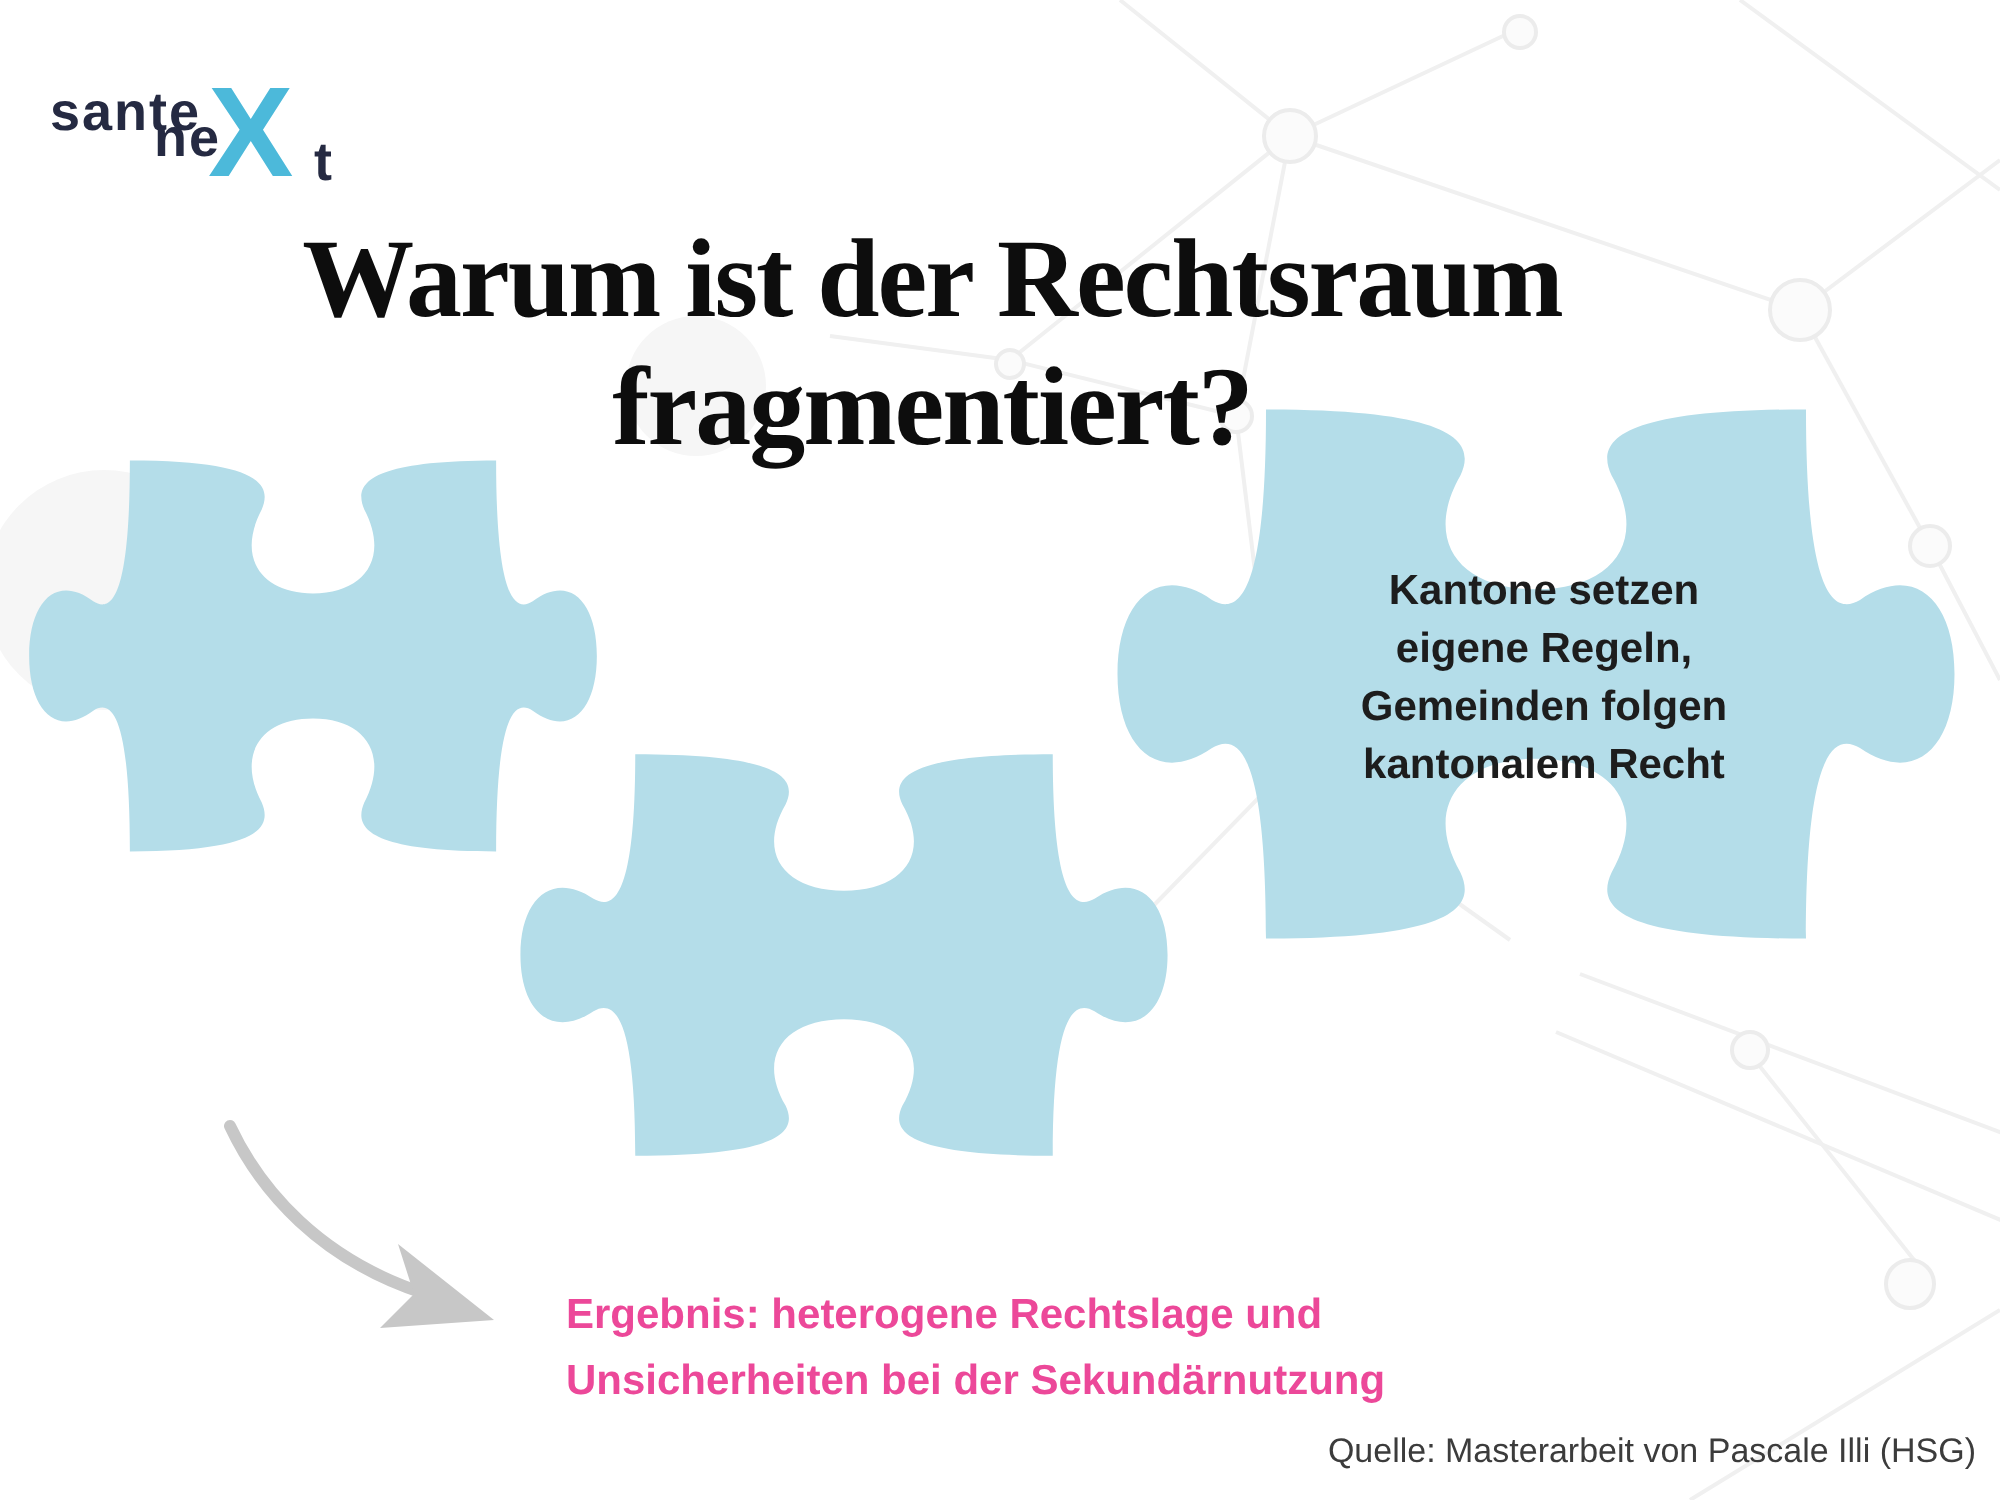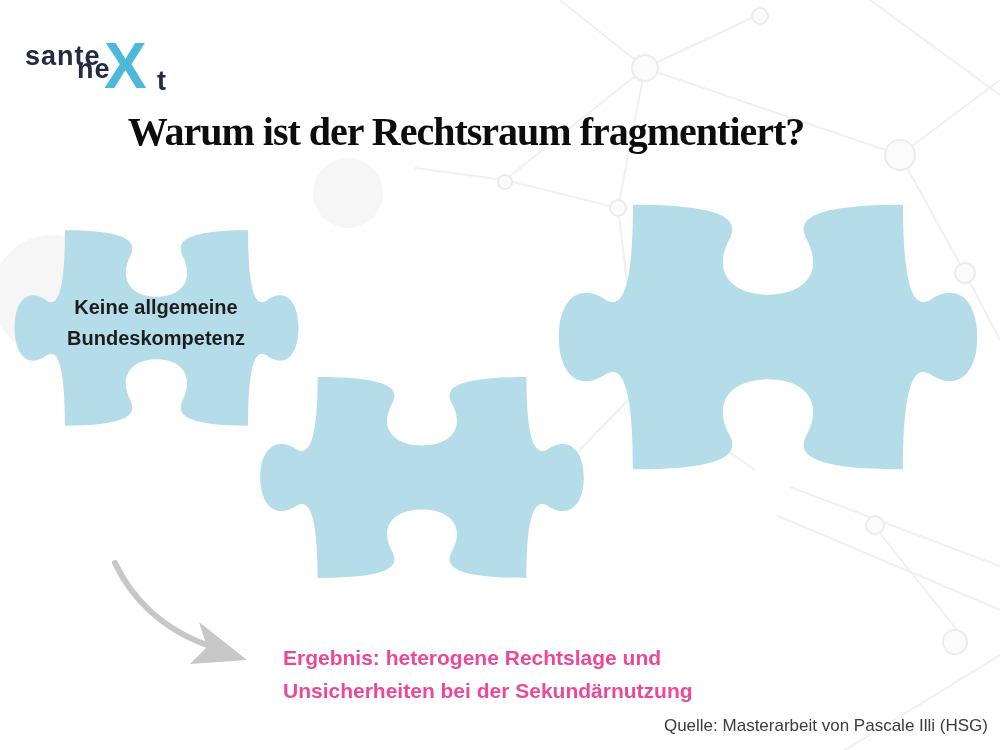"Warum ist der Rechtsraum fragmentiert?" .title { font-size: 40px -> 56px }
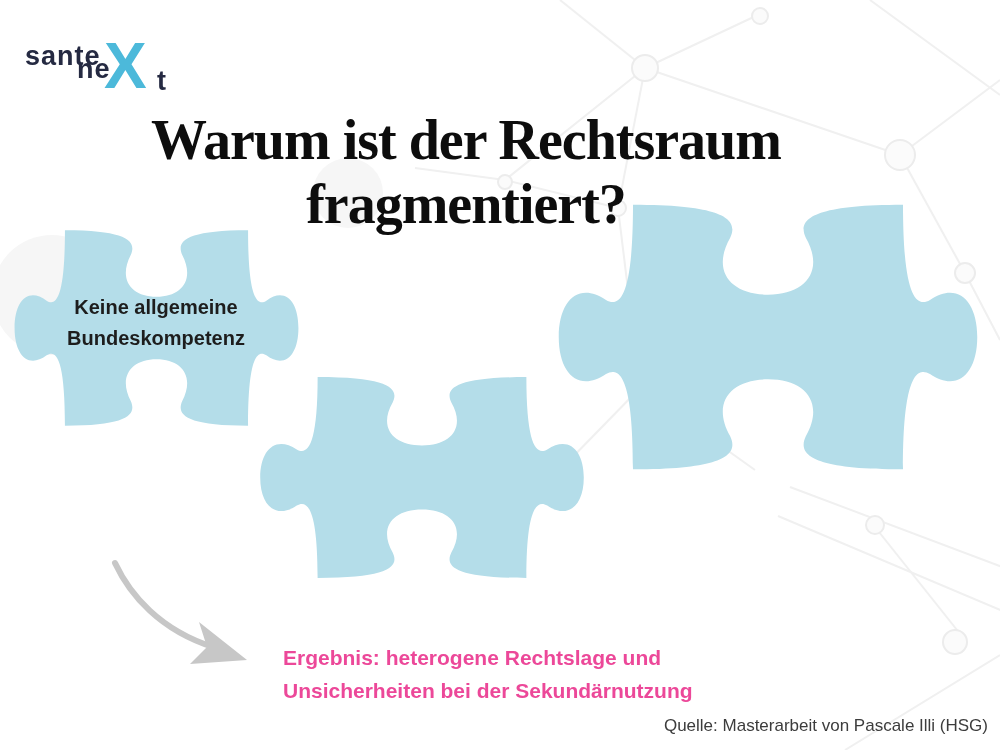"Keine allgemeine" div.piece-label { html: <div>Keine allgemeine Bundeskompetenz</div> -> none }
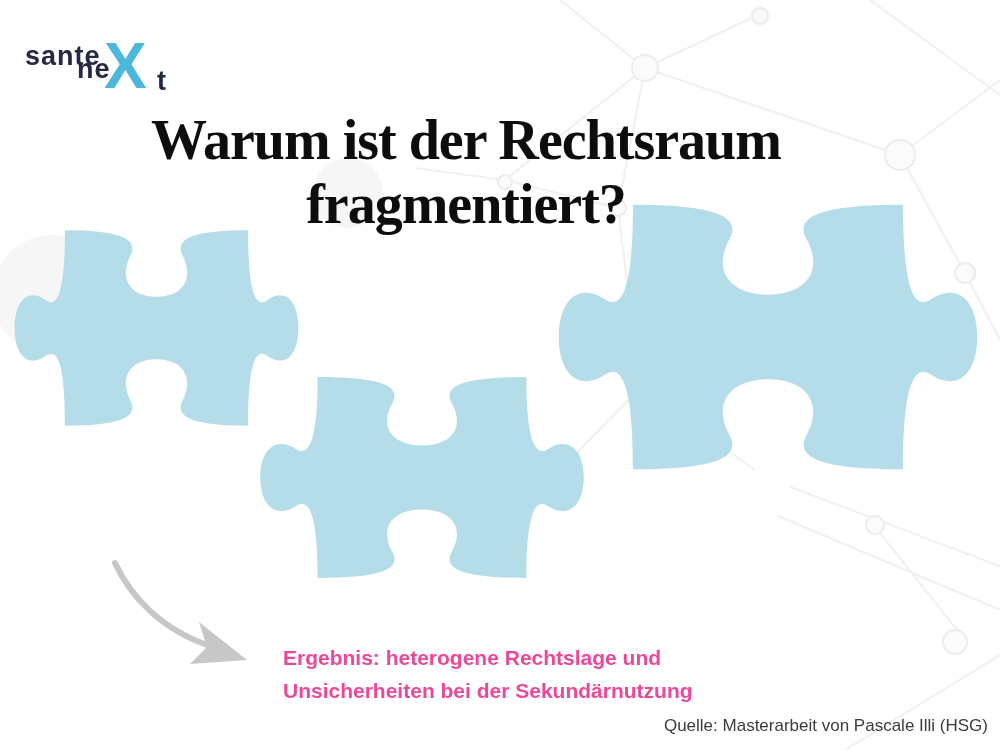"Kantone setzen" div.piece-label { html: none -> <div>Kantone setzen eigene Regeln, Gemeinden folgen kantonalem Recht</div> }
